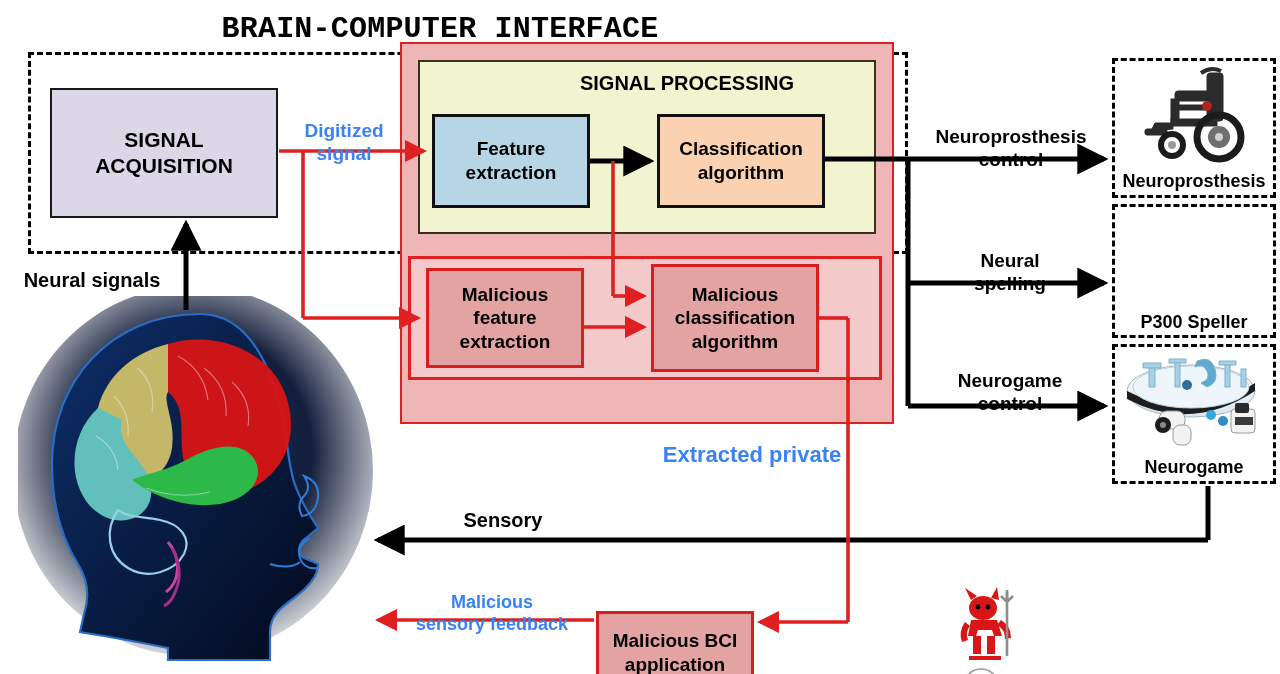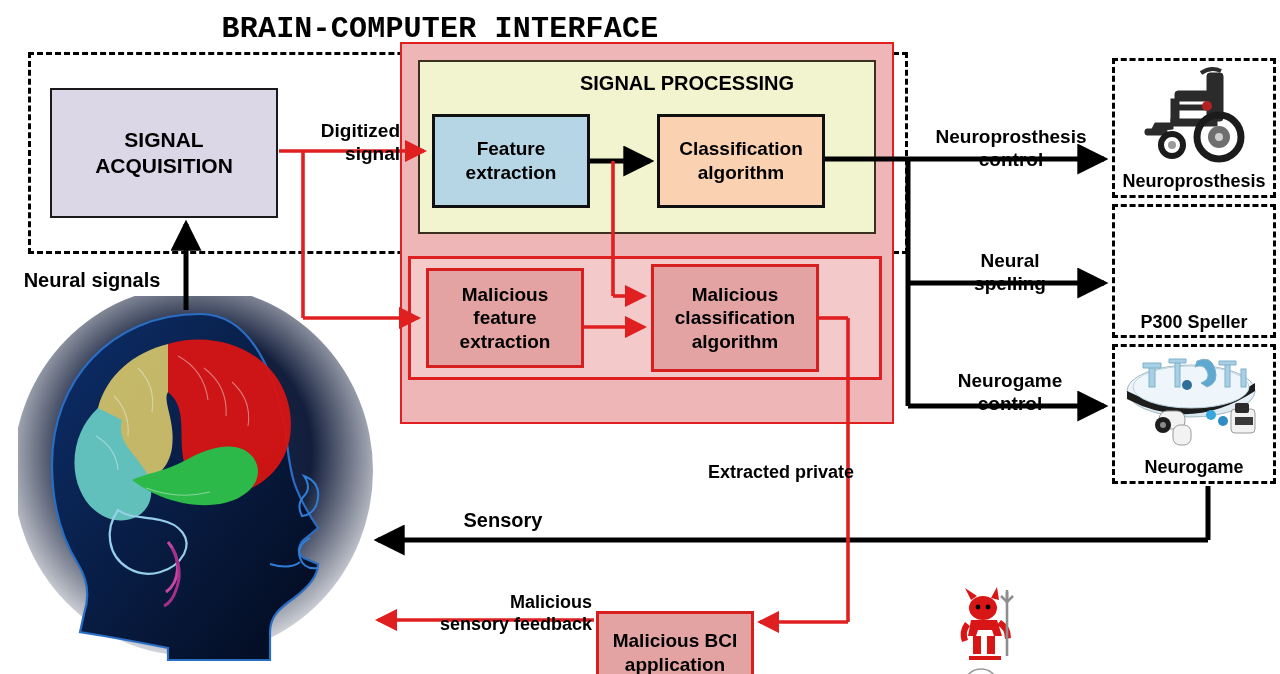"Digitized" .red { color: #000000 -> #3b82f6; text-align: right -> none }
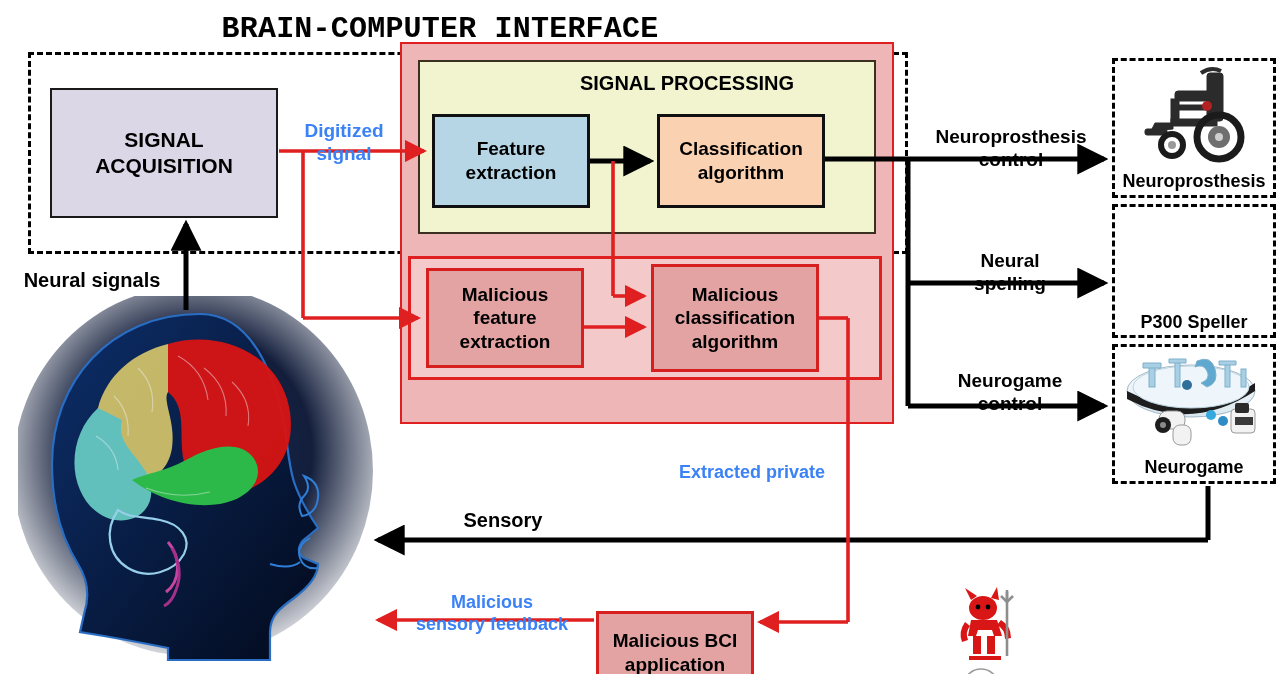"Extracted private" #l-extracted { font-size: 18px -> 22px; top: 462px -> 442px }
